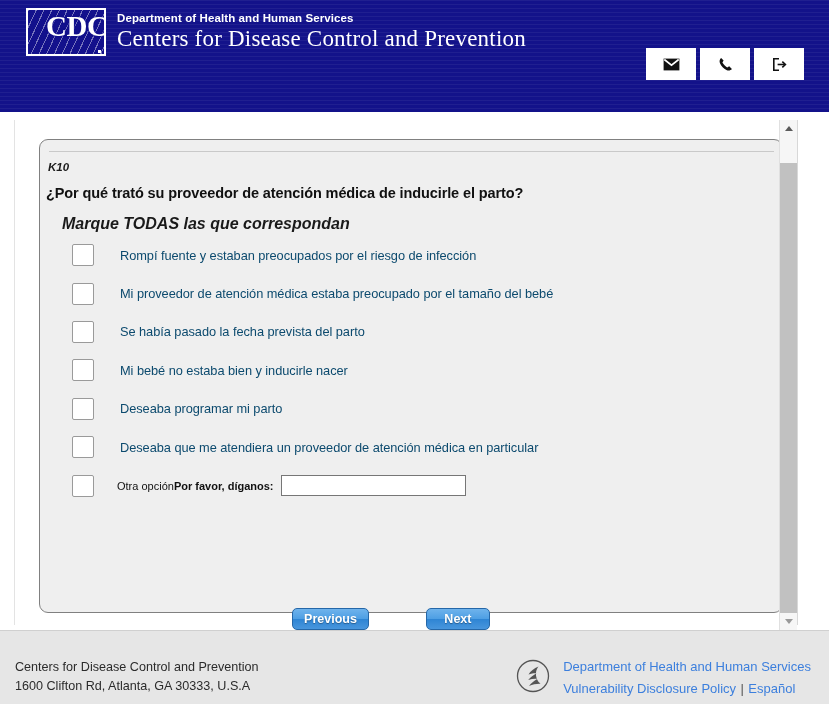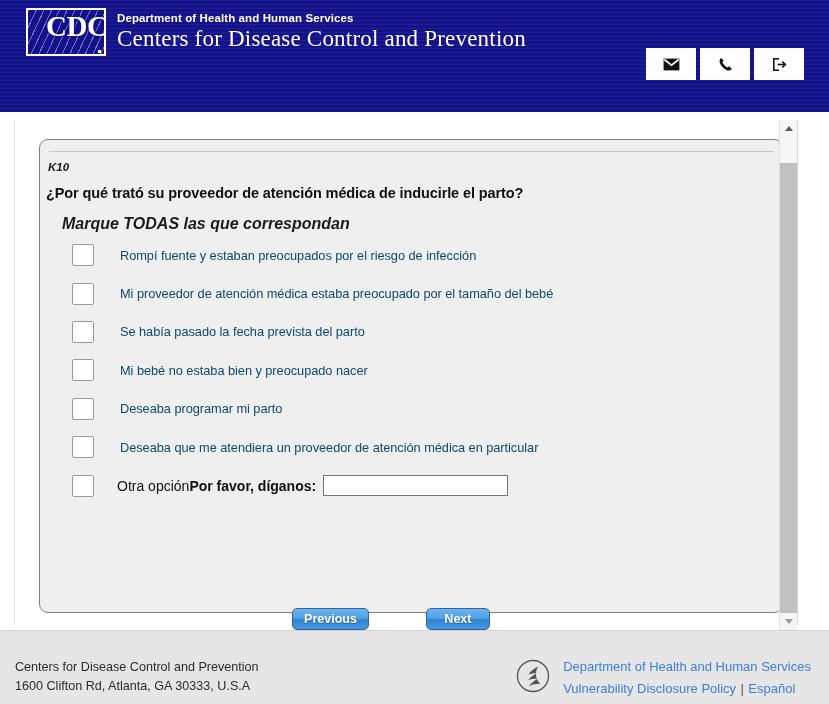"Mi bebé no estaba bien" div.option-label { text: preocupado -> inducirle }
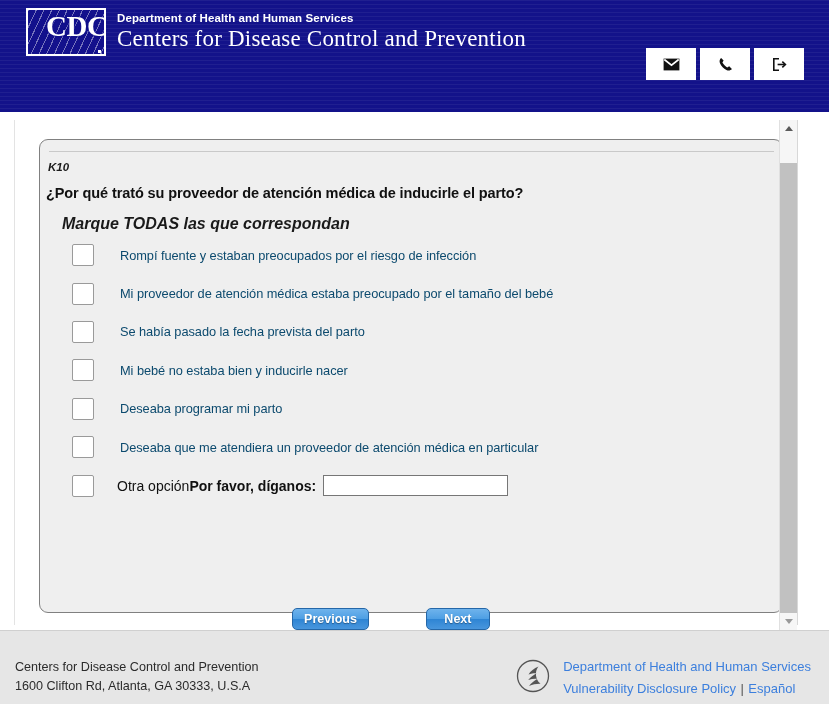"Otra opción" .other-wrap .txt { font-size: 14px -> 11px }
